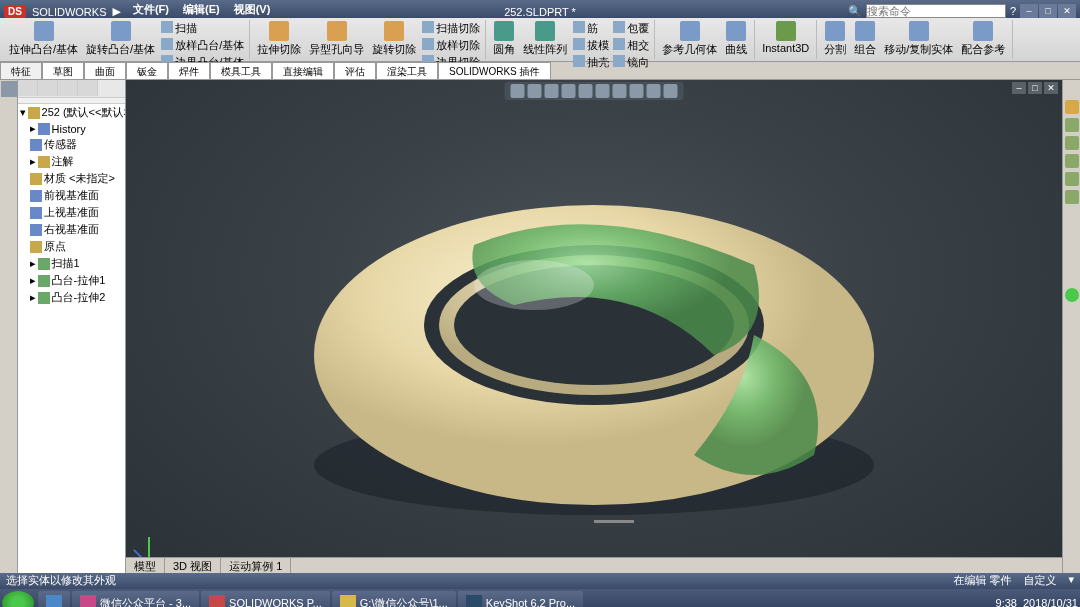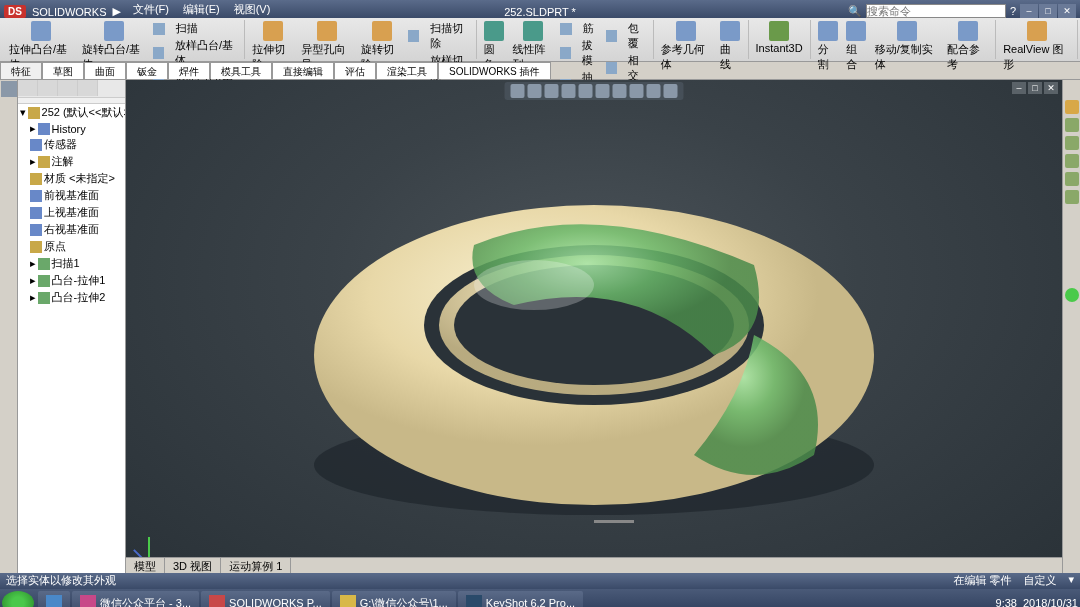"文件(F)" .titlebar-menus span { font-weight: none -> bold }
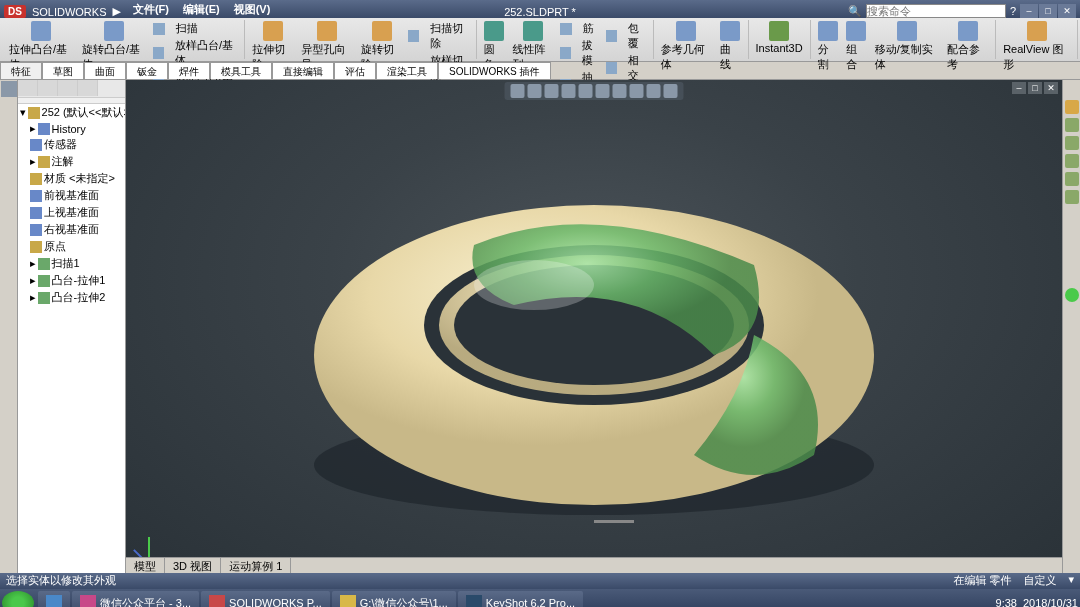"扫描" .ribbon-small-item { align-items: center -> none; gap: 11px -> 2px }
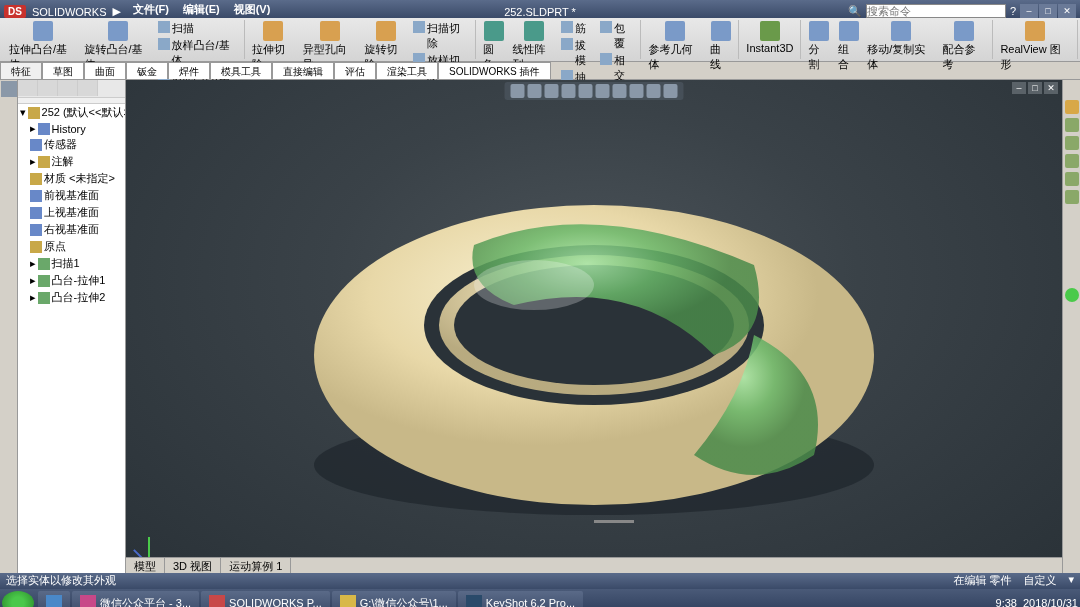"RealView 图形" div.ribbon-group { html: <div> <div> <div></div> <span>RealView 图形</span> </div> </div> -> none }
